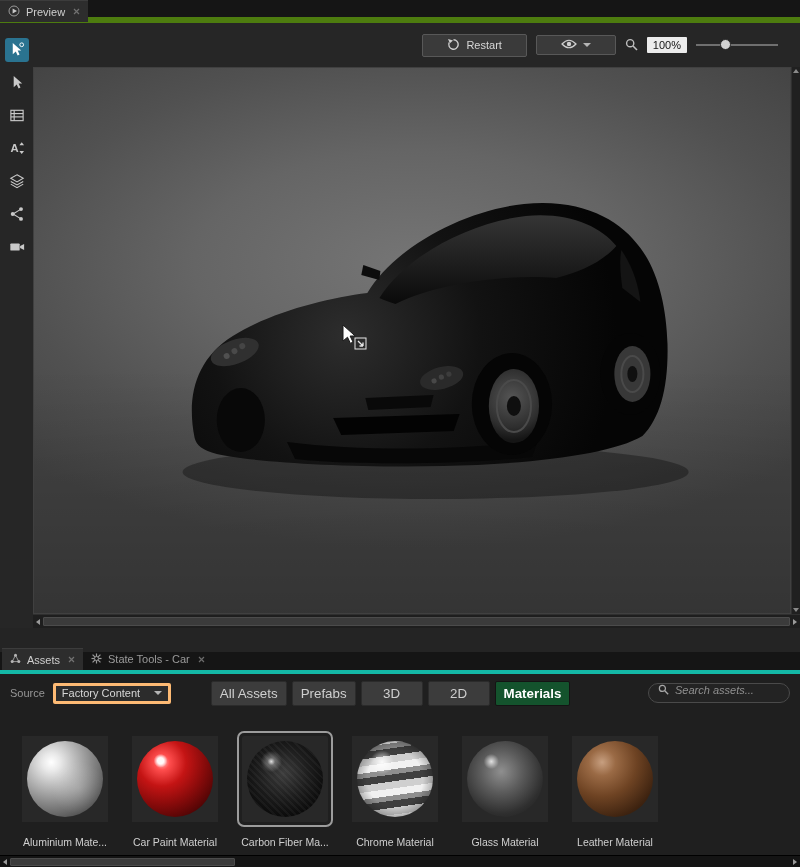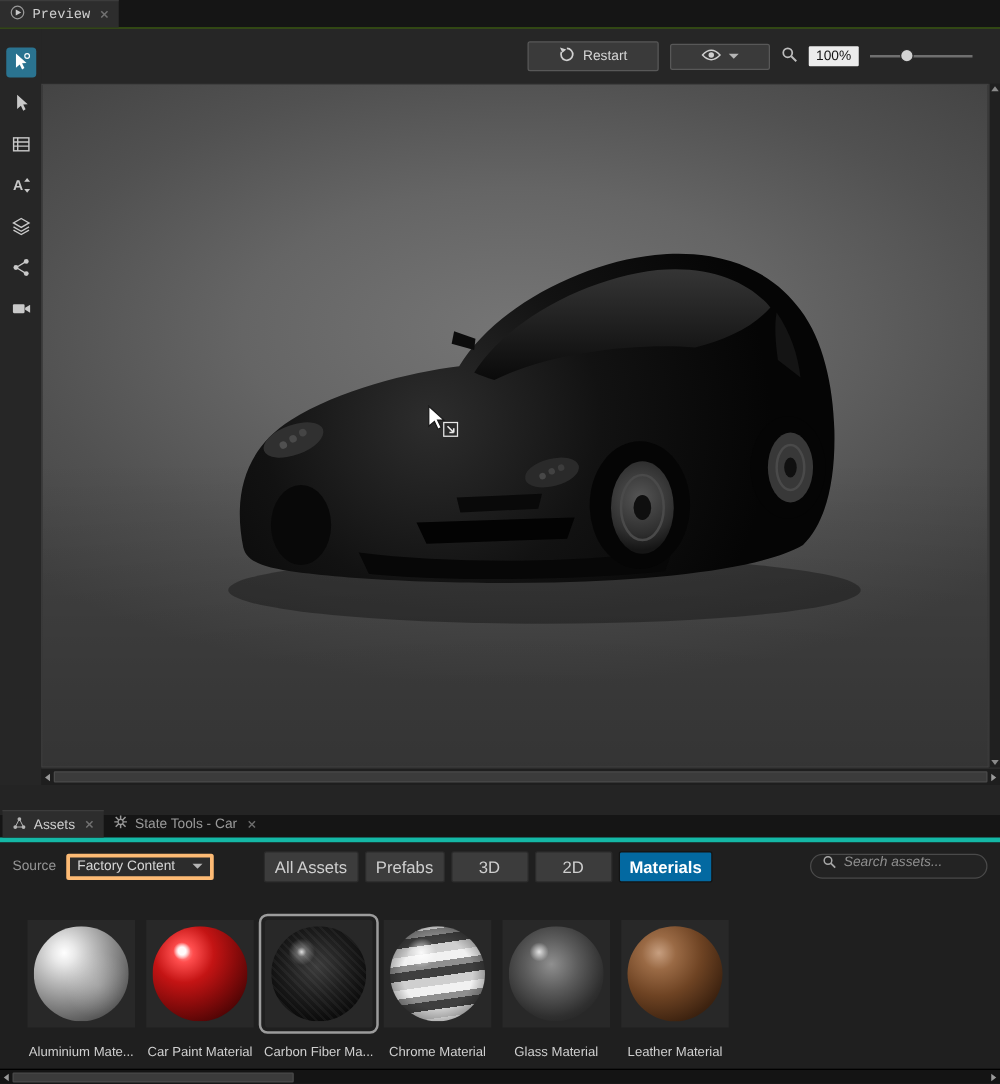"Preview" .top-tabbar { align-items: flex-end -> flex-start; border-bottom: 1px solid #4d7c0f -> 6px solid #4d7c0f; font-family: Liberation Mono, monospace -> none }
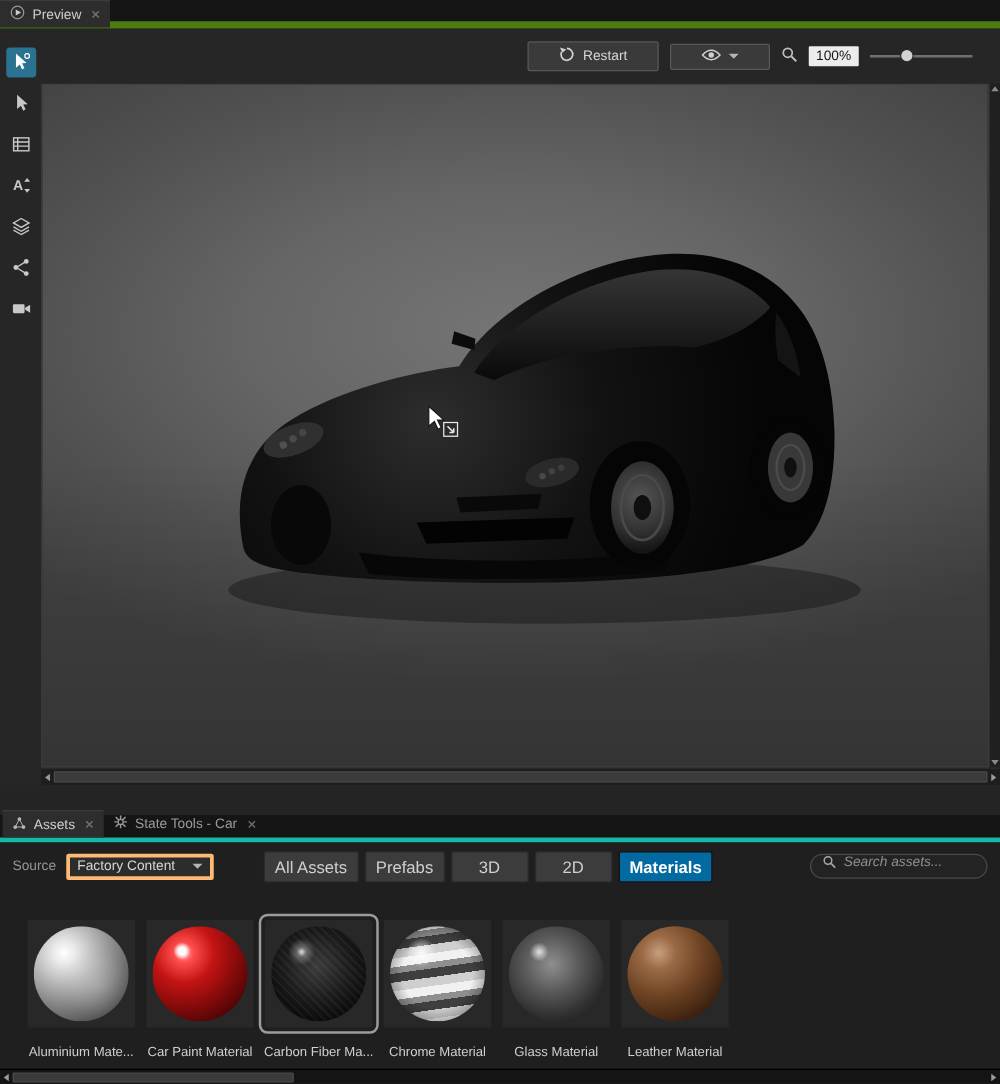"Materials" .filter-btn.active { background: #0369a1 -> #14532d }
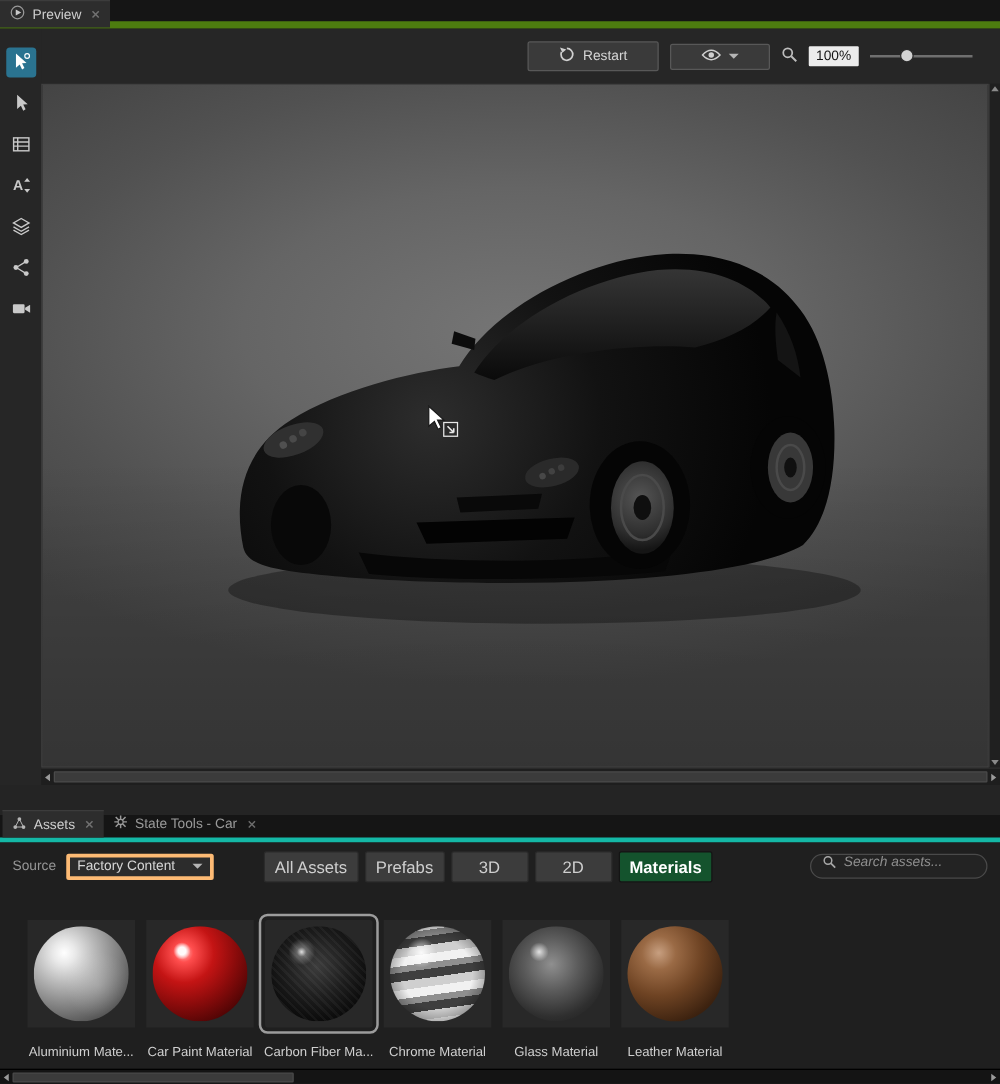"Aluminium Mate..." .asset-grid { gap: 9px -> 24px }
